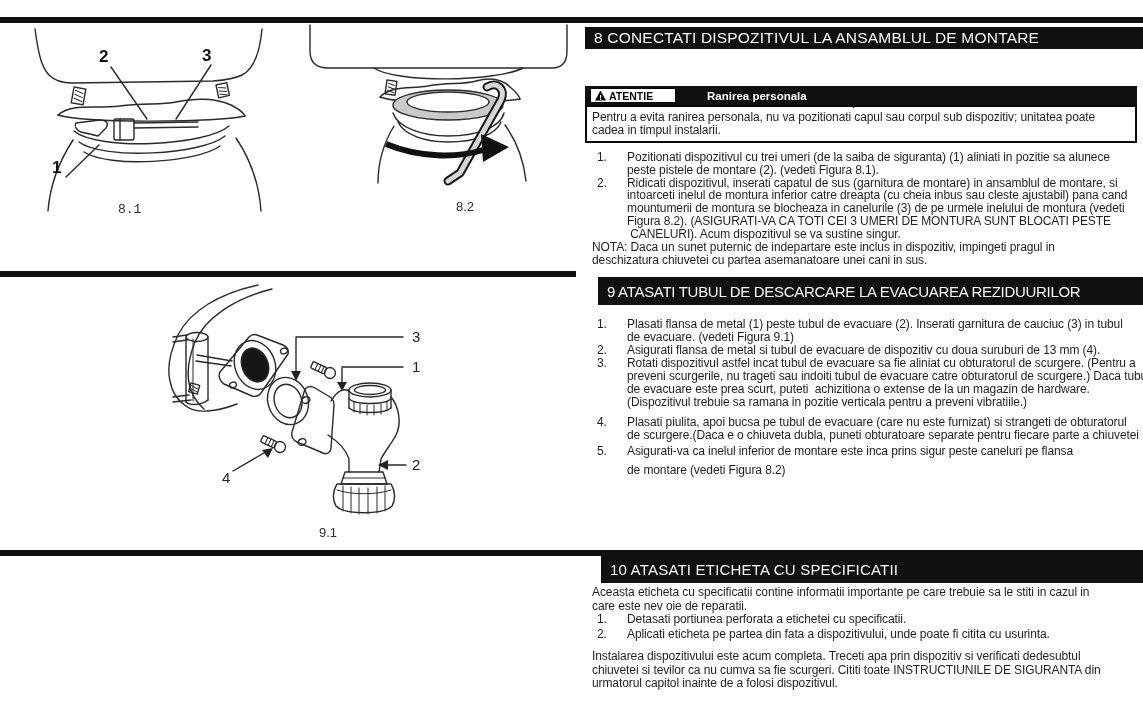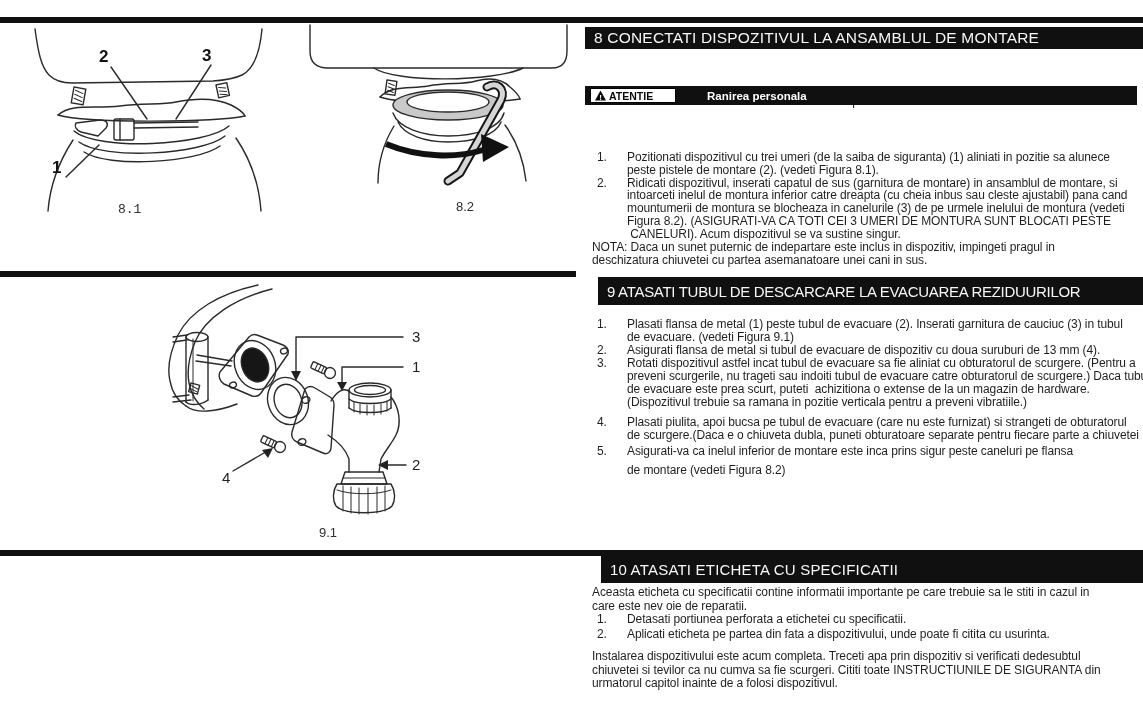"Pentru a evita ranirea personala," div.warnbody { html: none -> <div>Pentru a evita ranirea personala, nu va pozitionati capul sau corpul sub dispozitiv; unitatea poate cadea in timpul instalarii.</div> }
